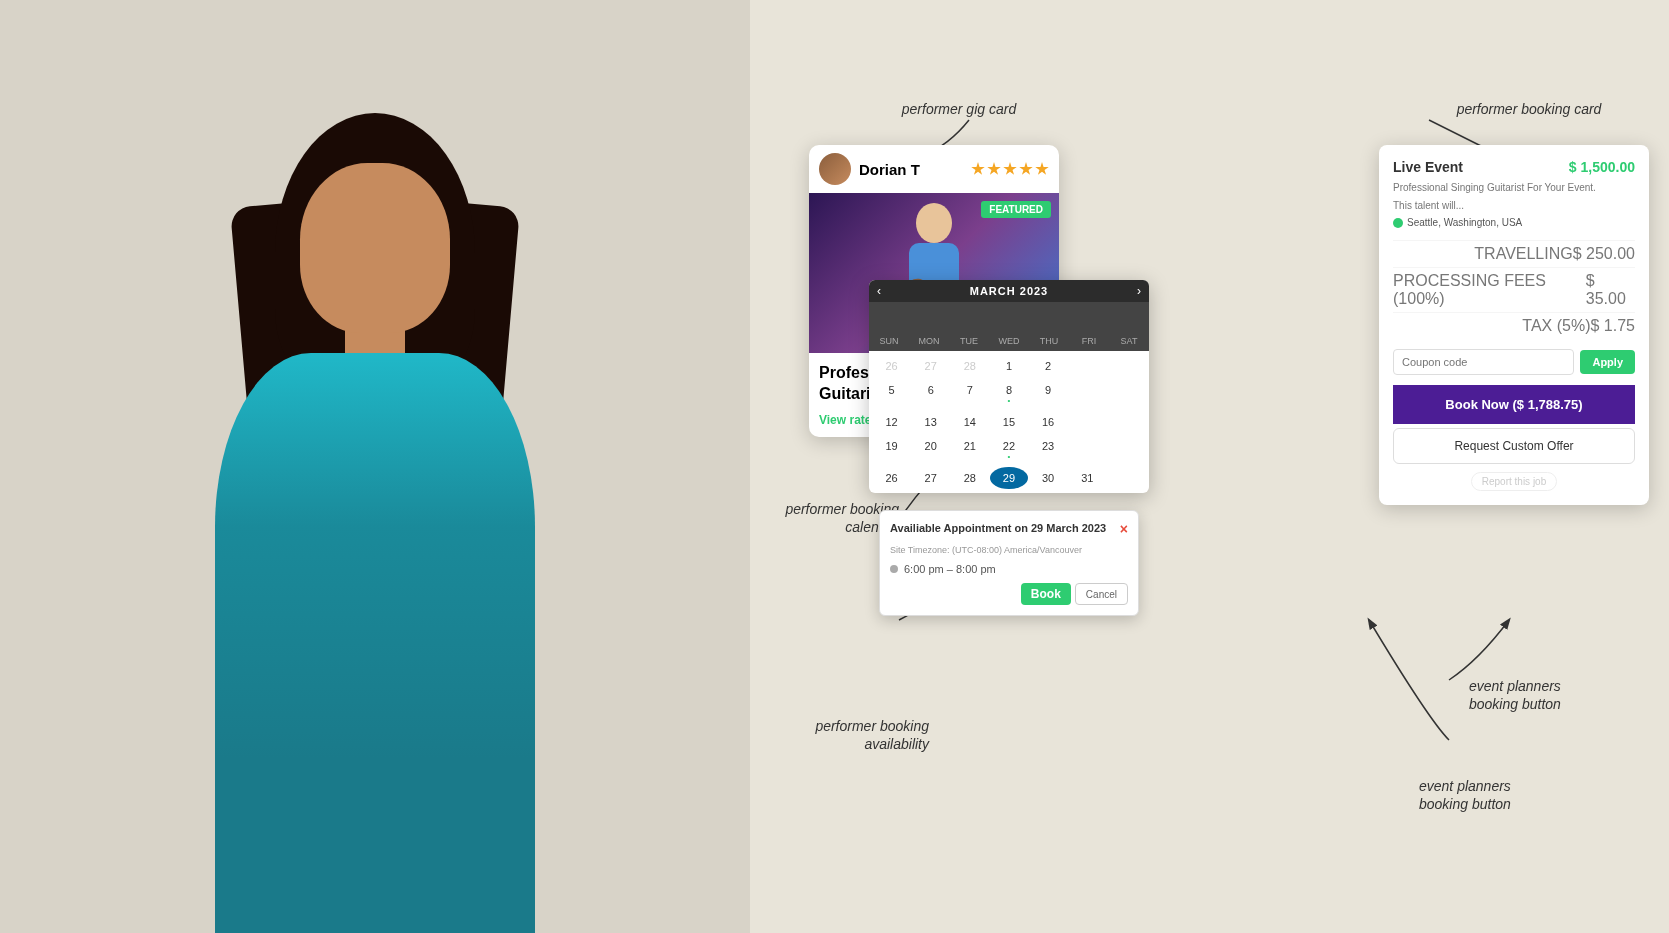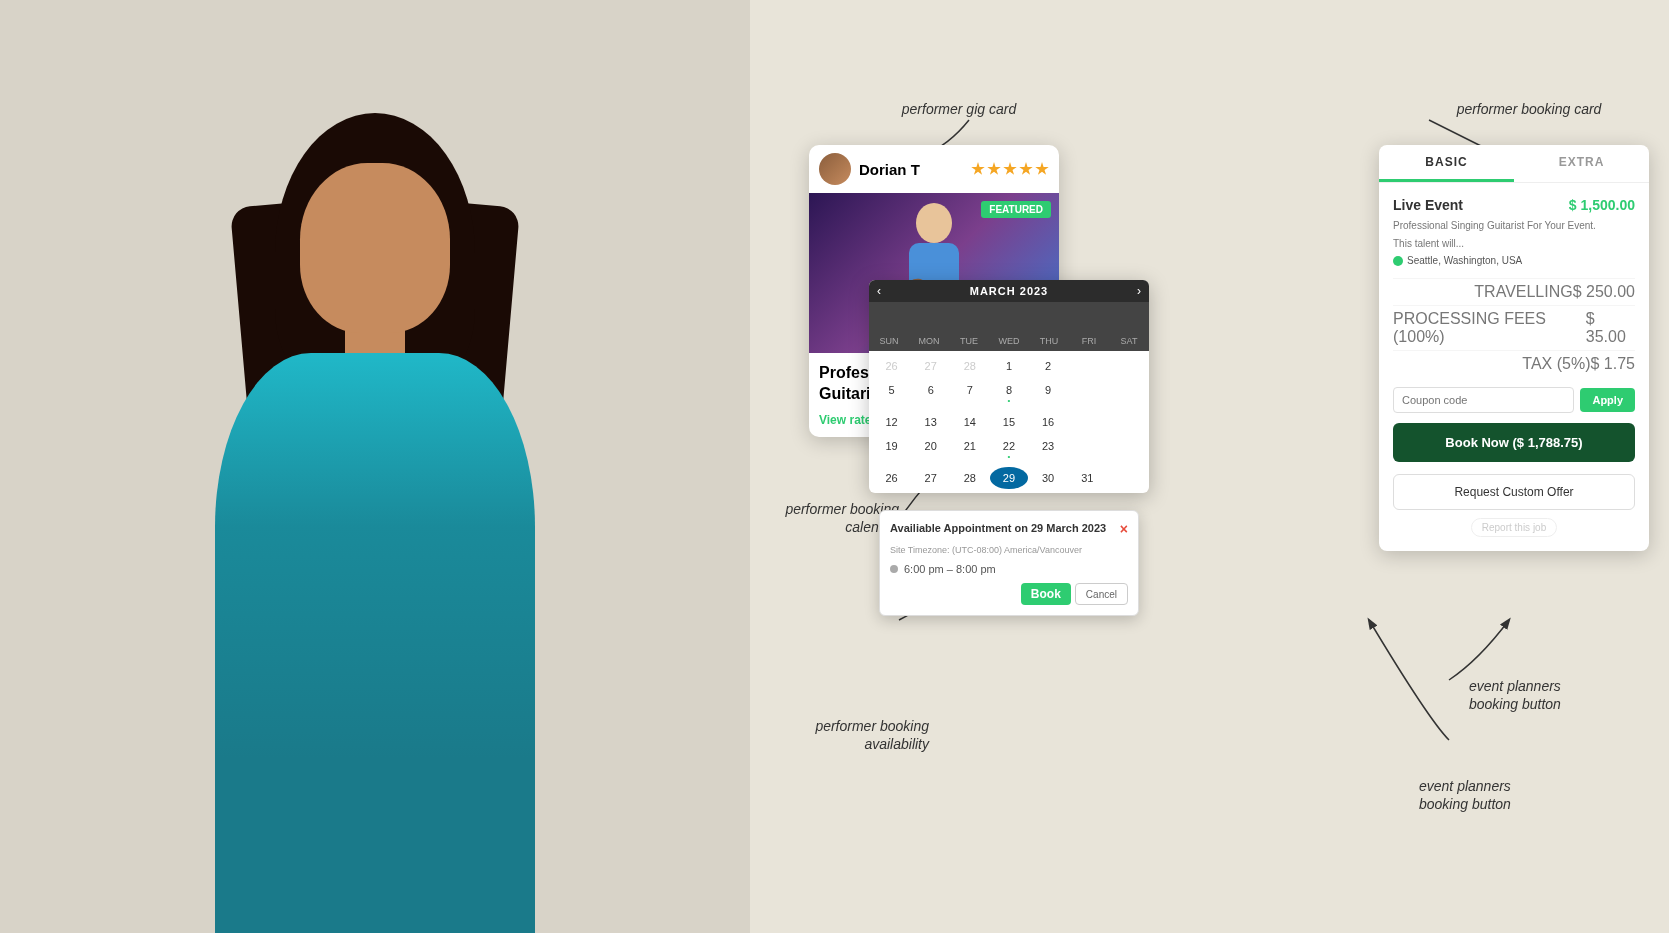"BASIC" div.booking-tabs { html: <div> <div>BASIC</div> <div>EXTRA</div> </div> -> none }
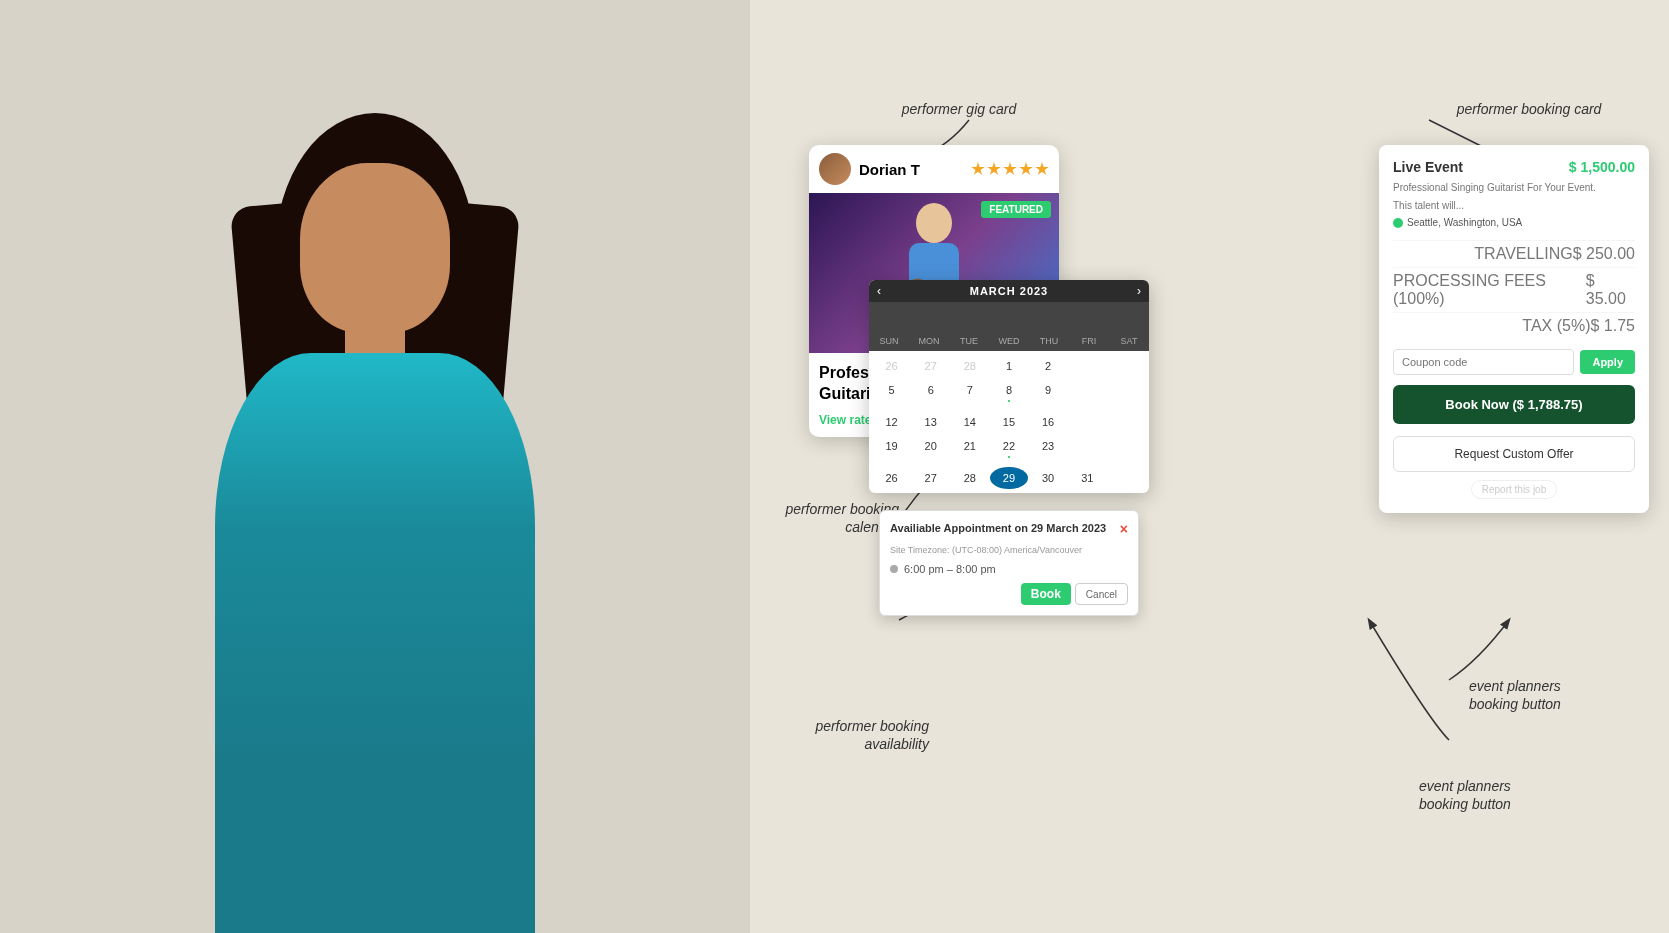"Book Now ($ 1,788.75)" .book-now-btn { background: #14532d -> #4c1d95; border-radius: 6px -> 0; margin-bottom: 12px -> 4px }
